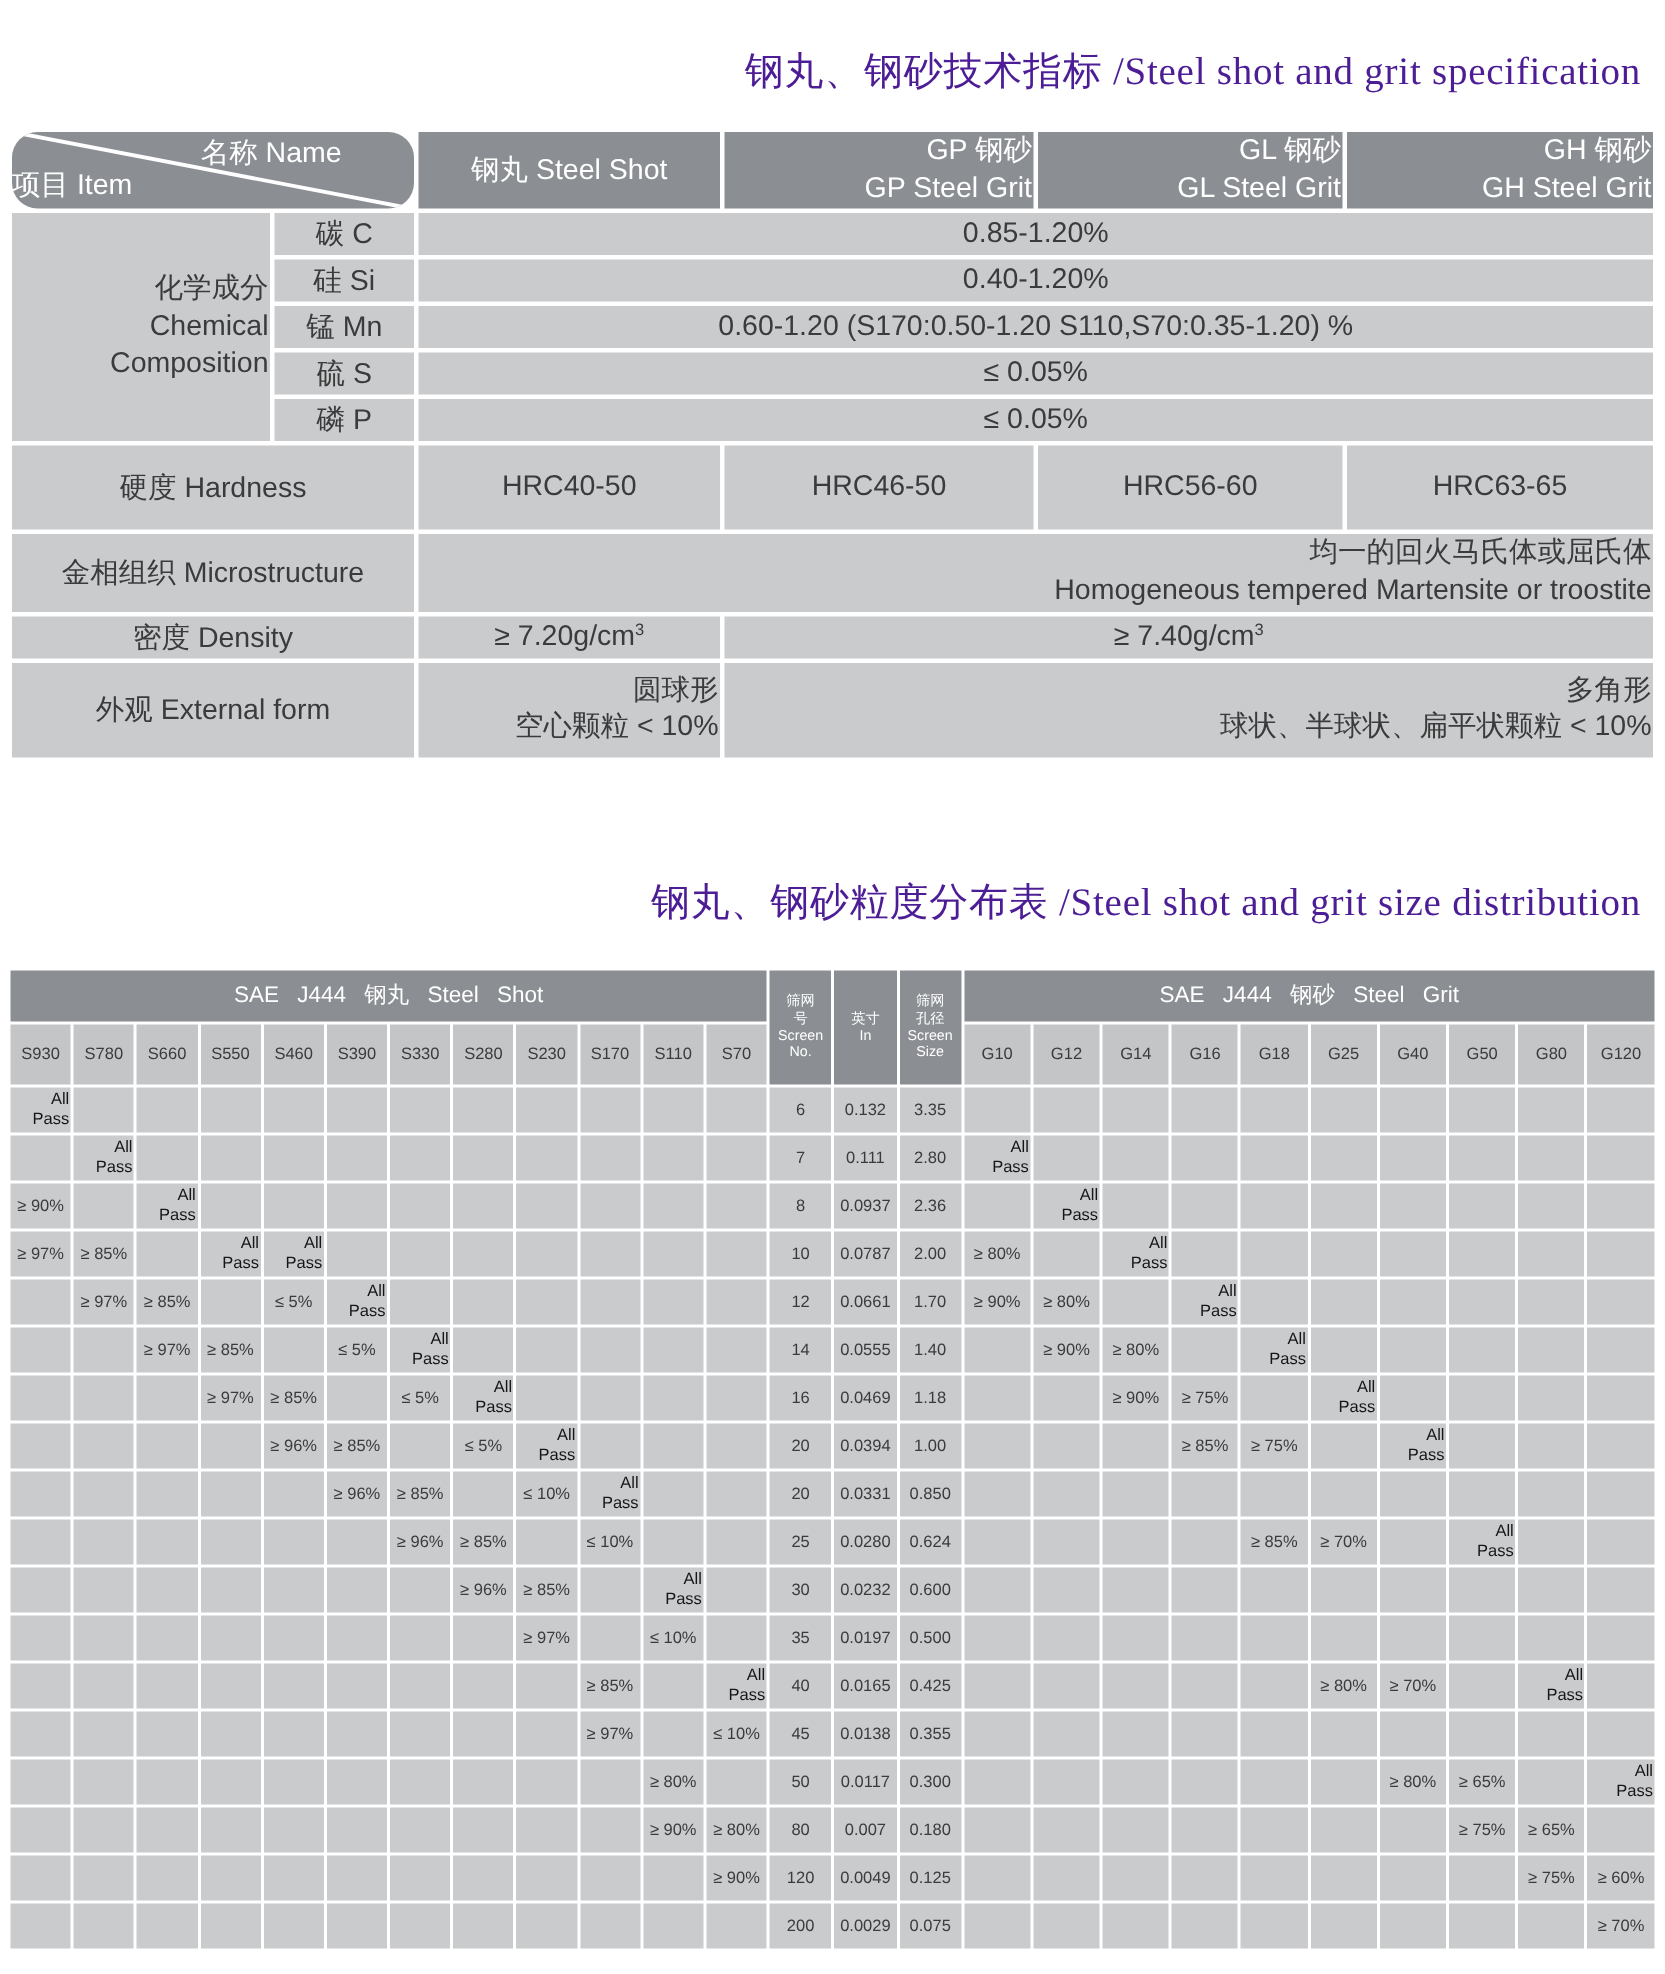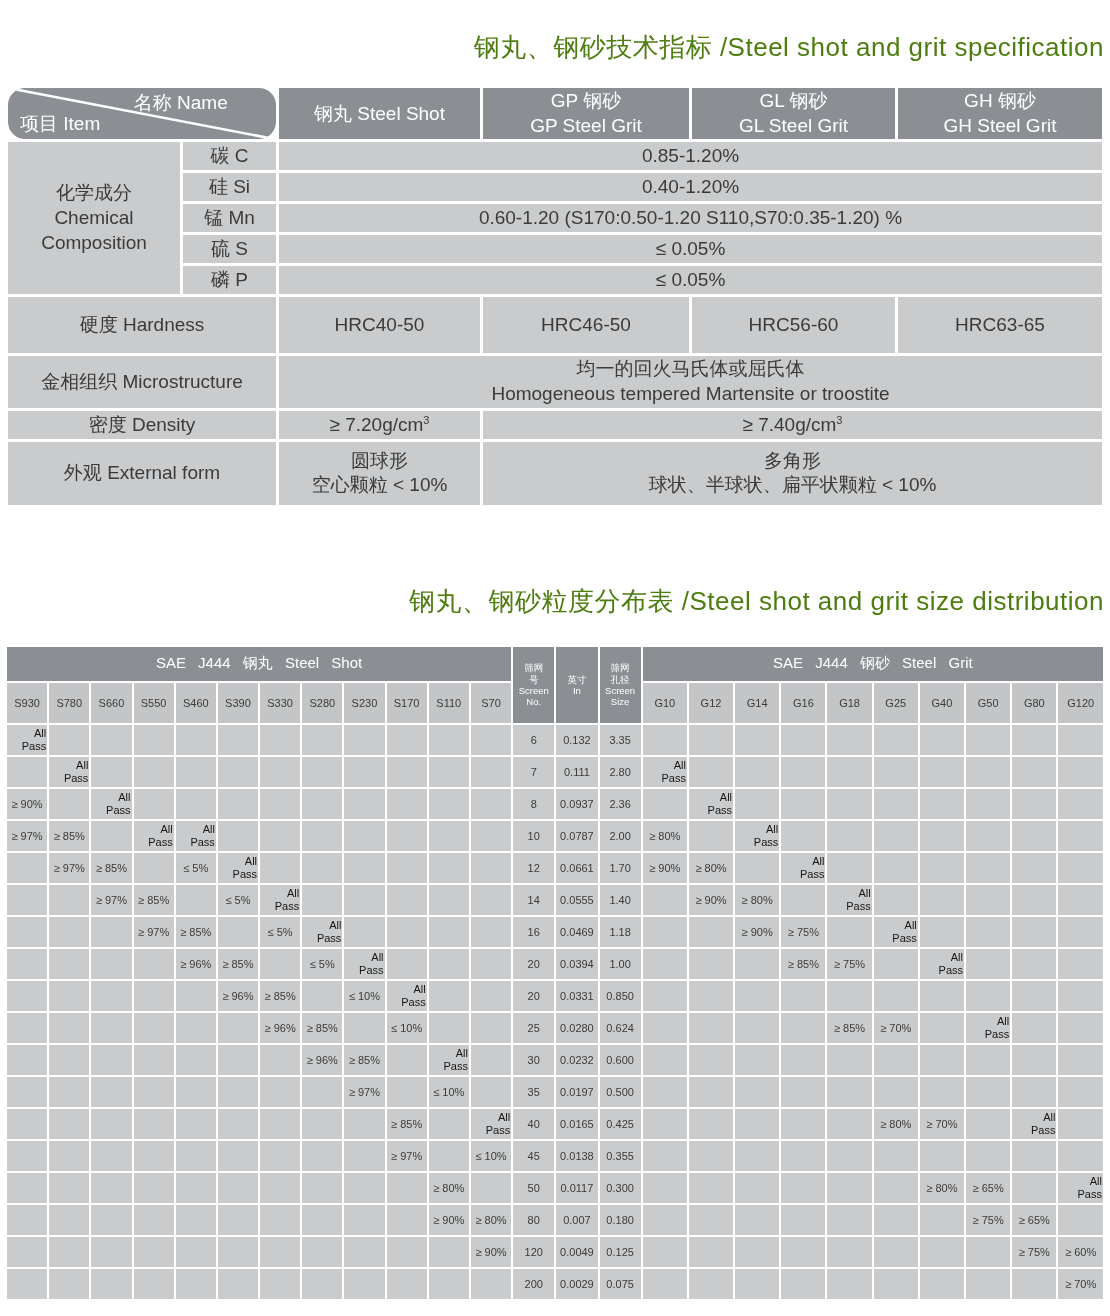"钢丸、钢砂技术指标 /Steel shot and grit" .title { color: #4d7c0f -> #4c1d95; font-family: none -> Liberation Serif, serif; padding-right: 6px -> 16px }
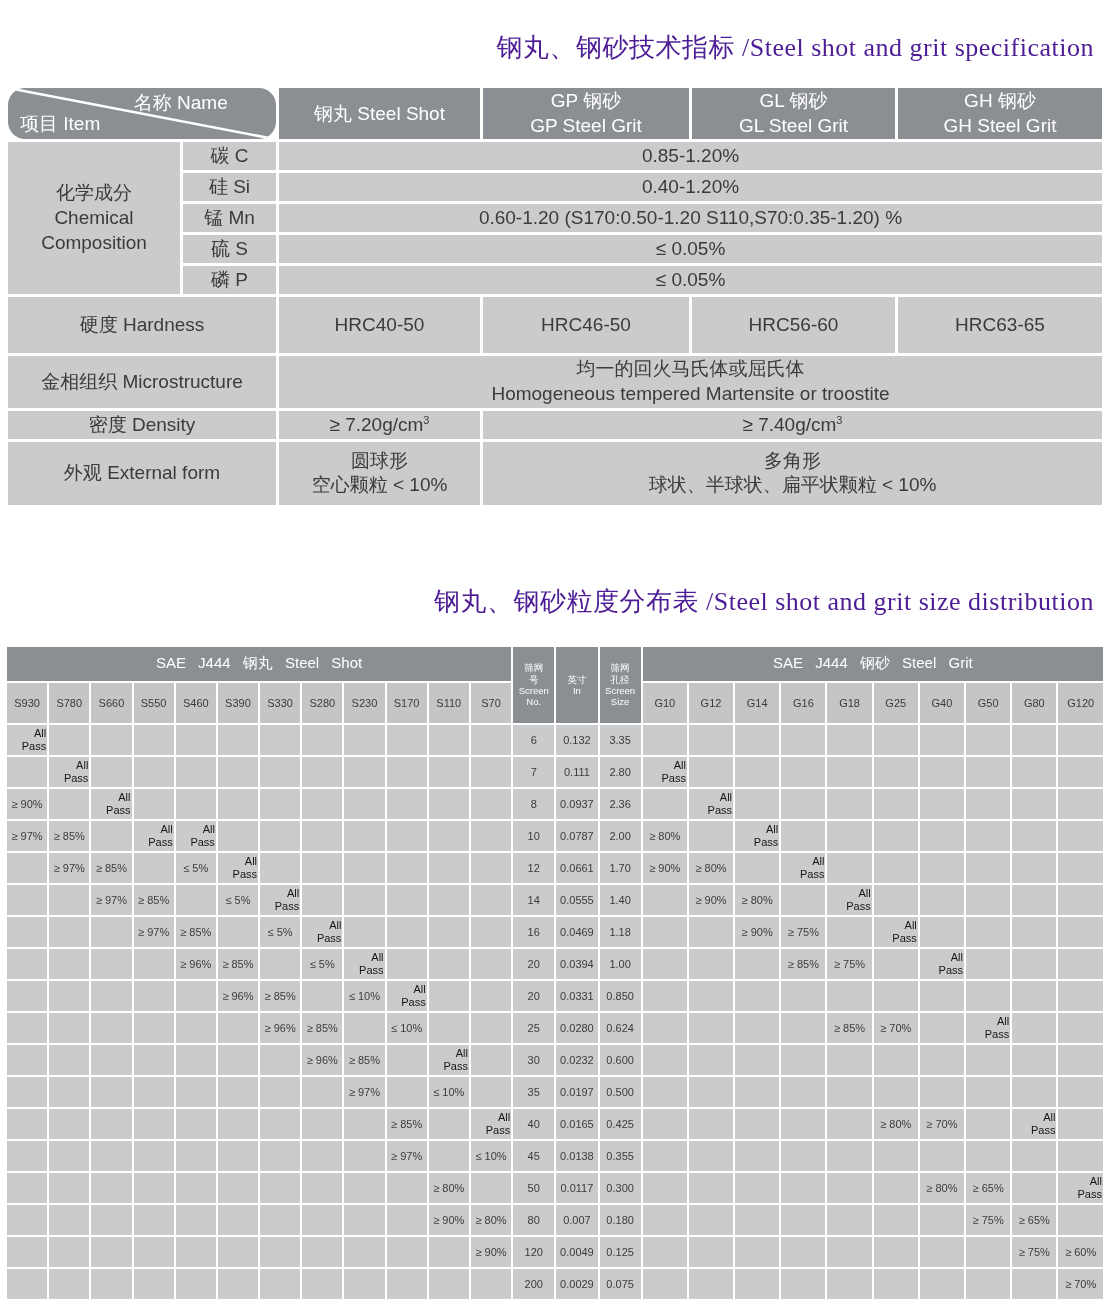"GP 钢砂" .two-line div { text-align: none -> right }
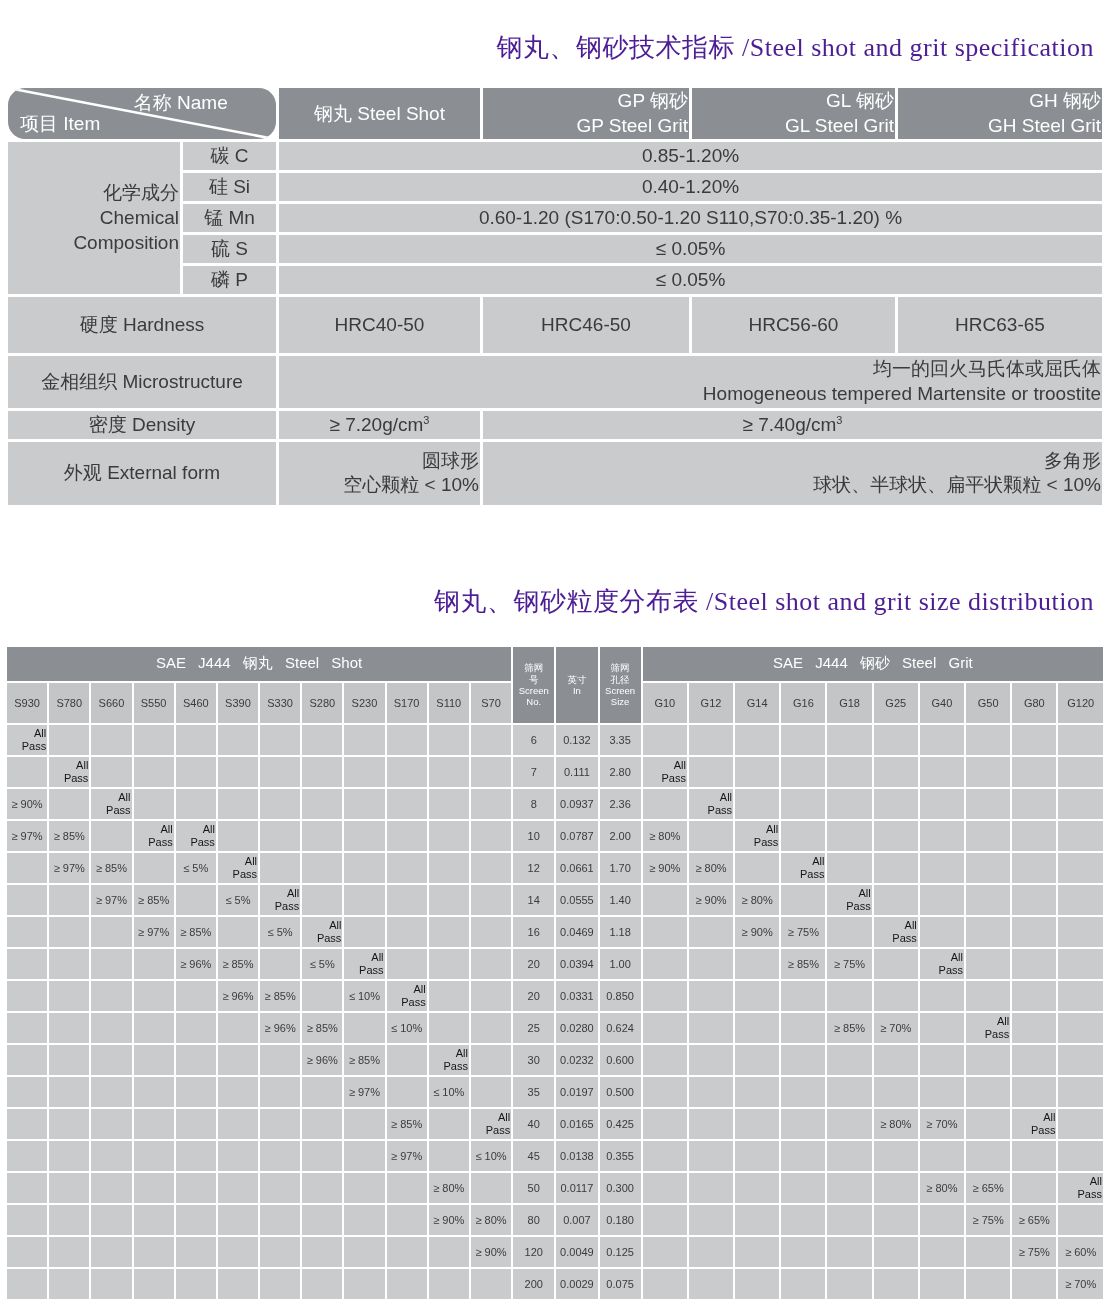"项目 Item" .diag-bottom { left: 12px -> 0 }
